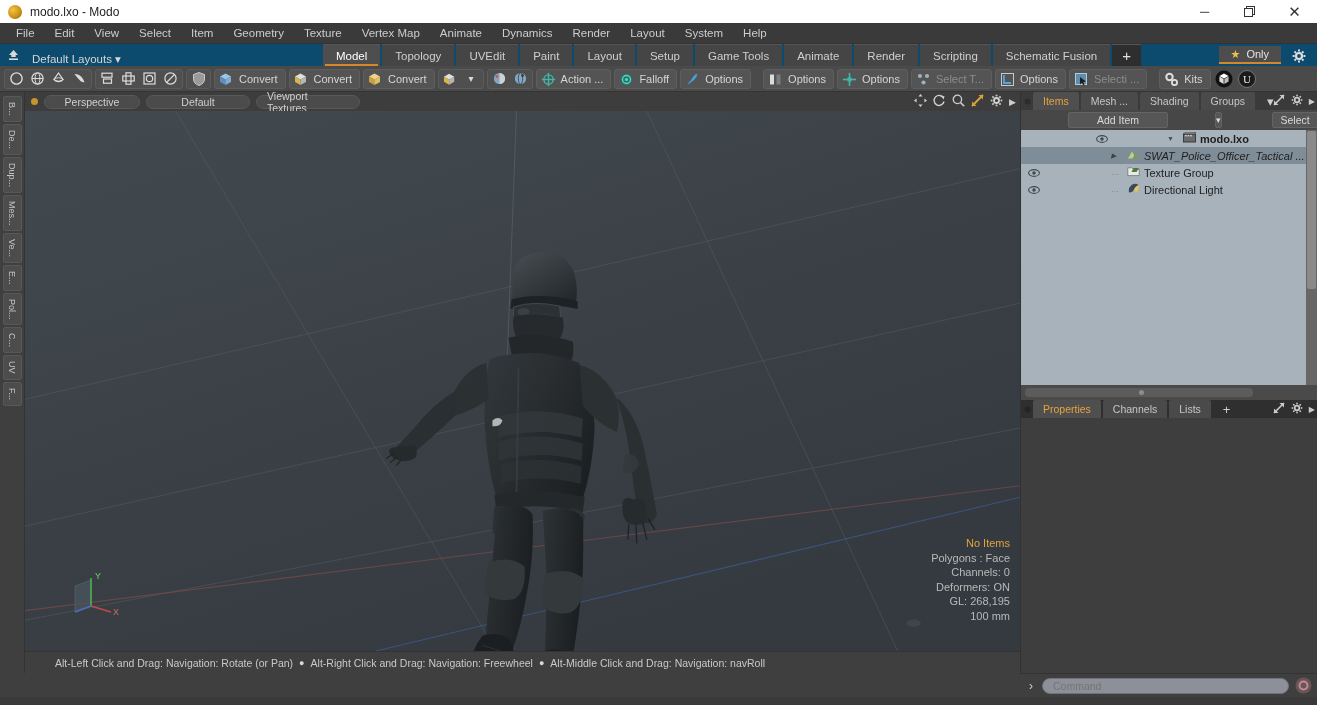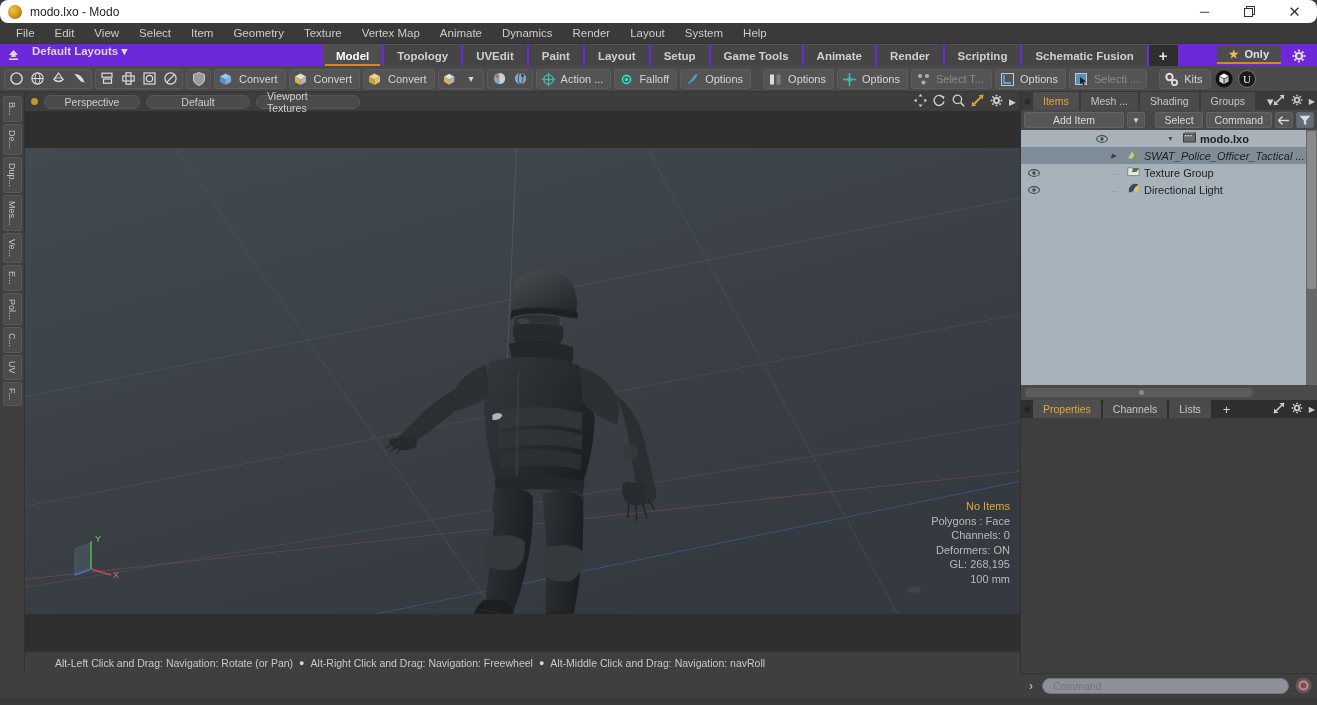"modo.lxo - Modo" #titlebar { border-radius: 8px -> none }
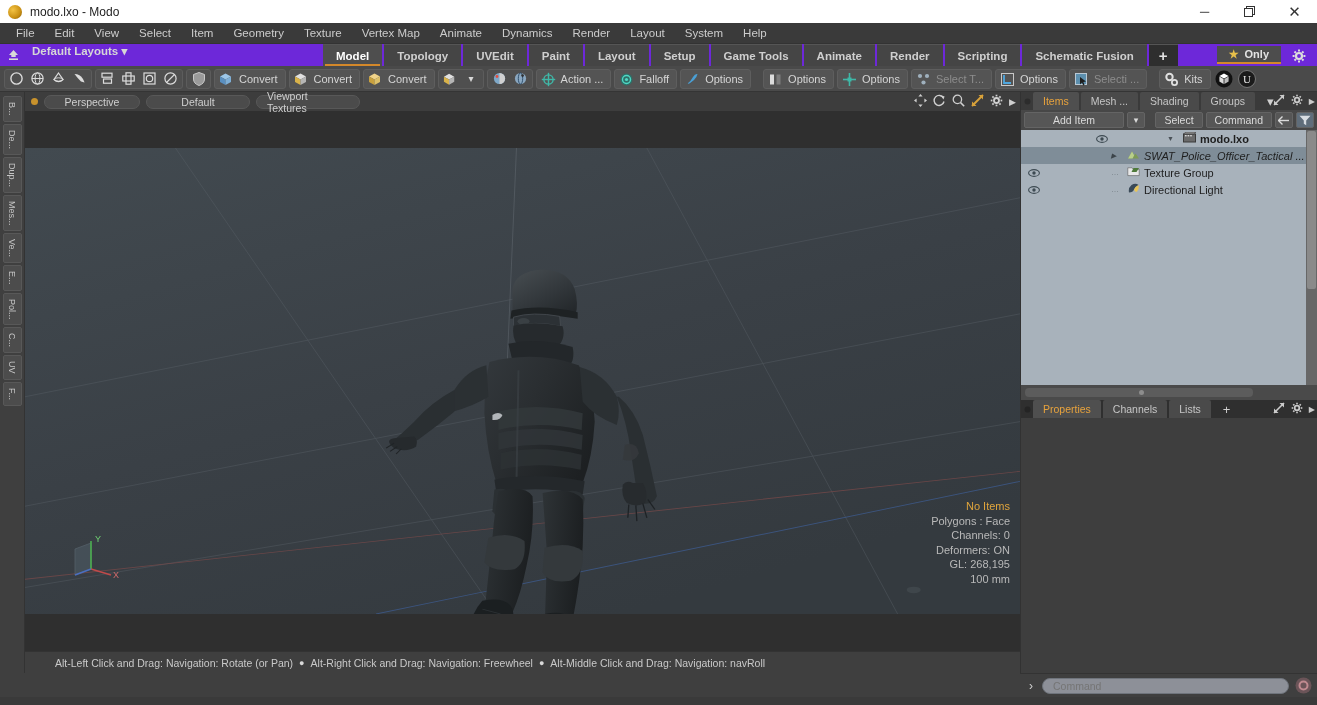"Default Layouts ▾" #layoutbar { align-items: flex-start -> flex-end; background: #6d28d9 -> #0c4a6e; font-weight: bold -> none }
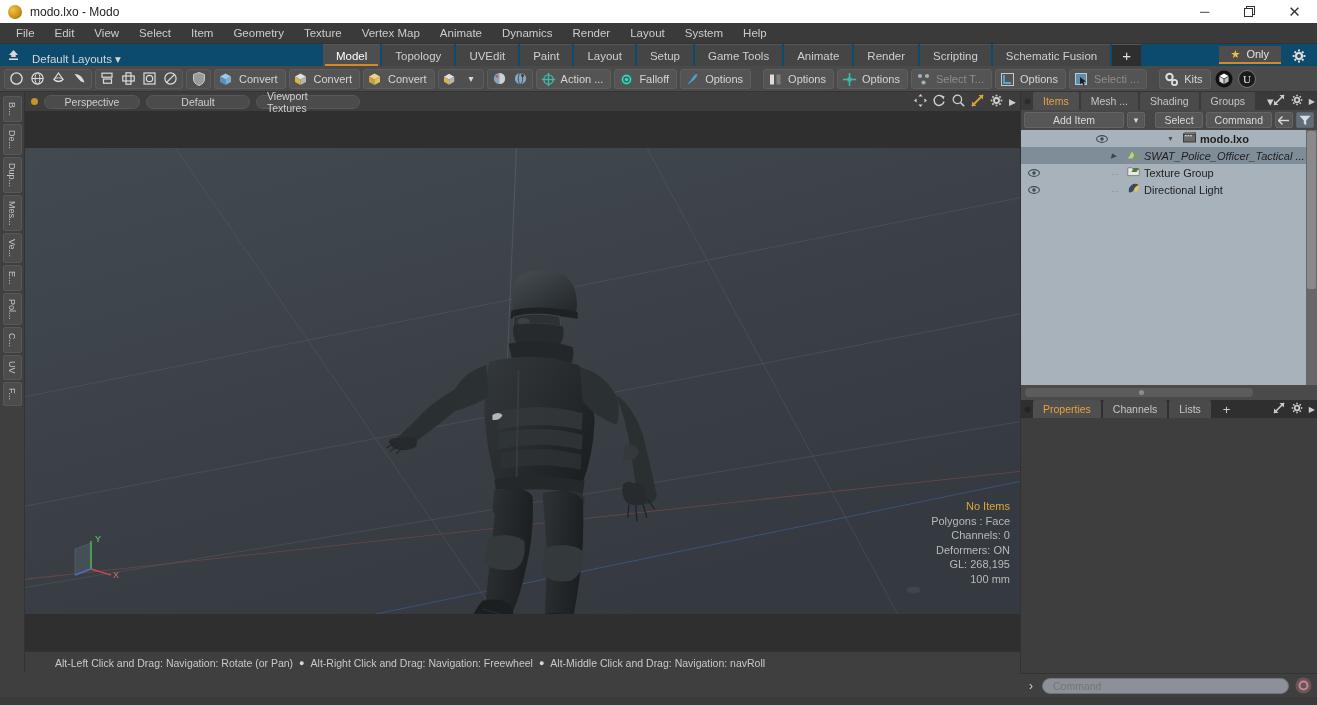"Perspective" #vpcol { gap: 37px -> none }
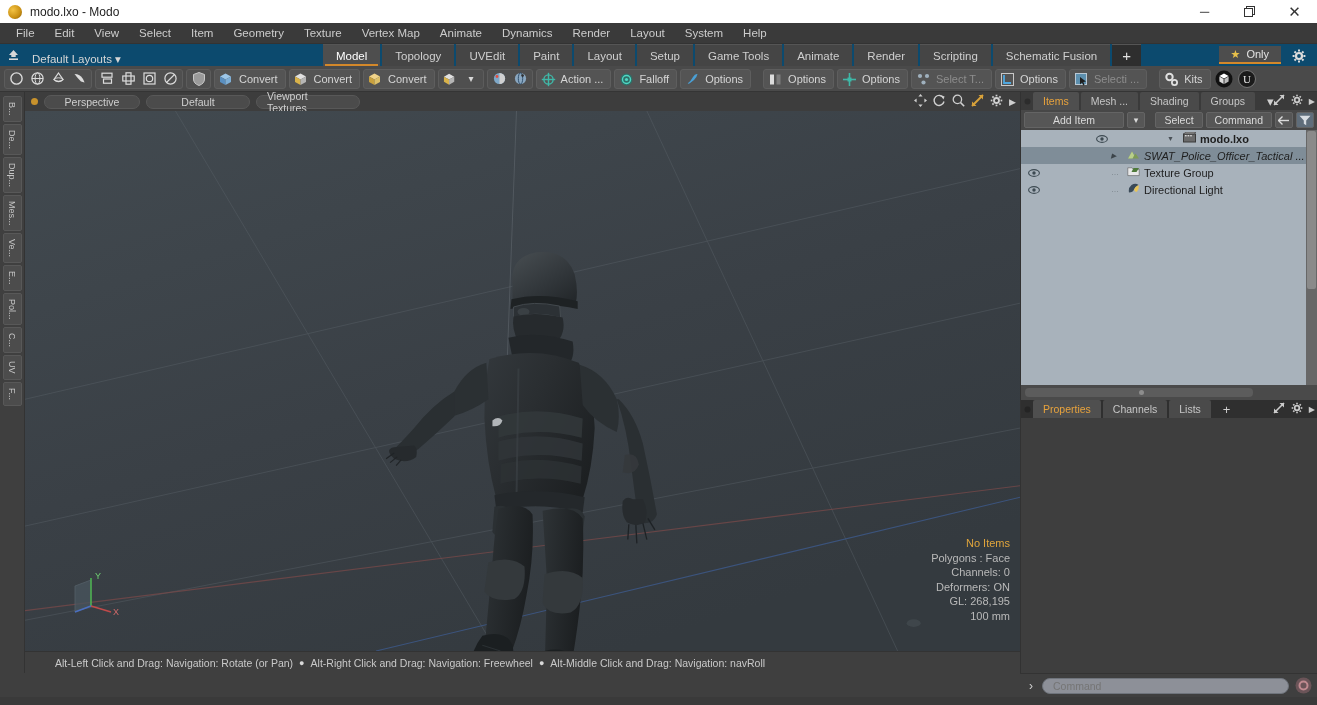"Add Item" .pbtn { margin-left: none -> 44px }
